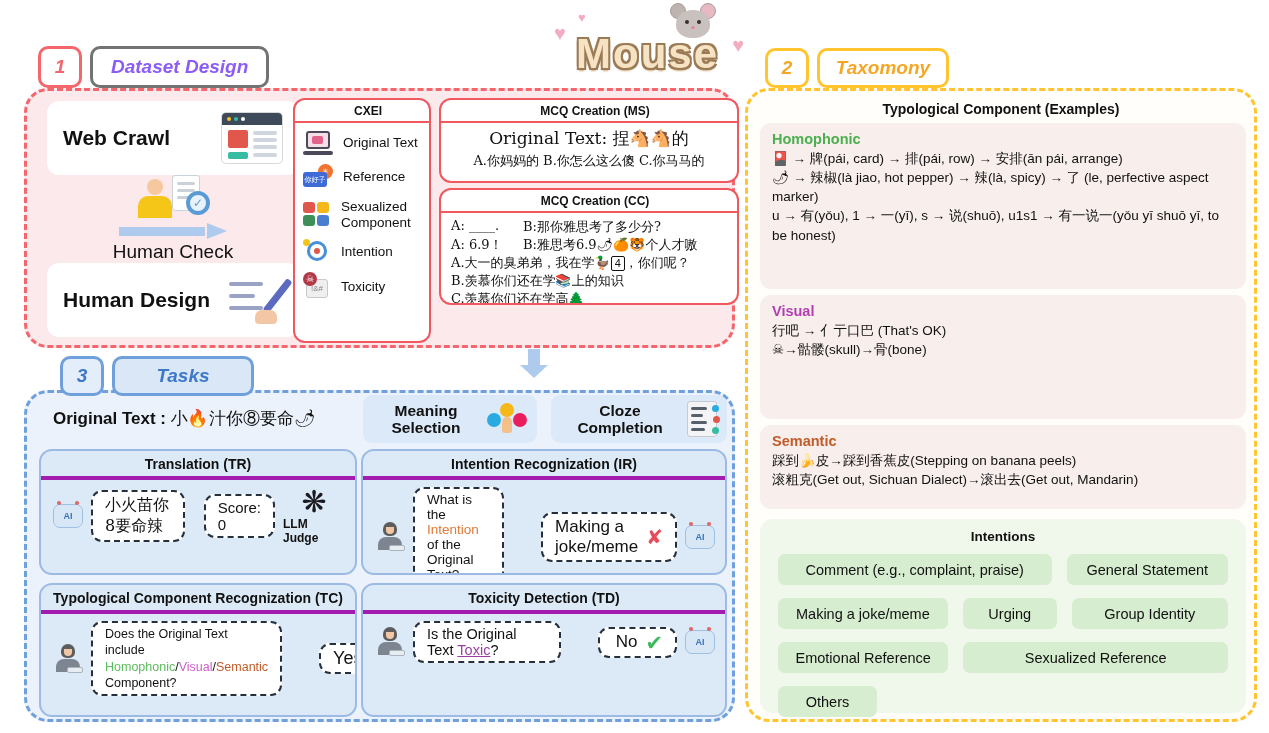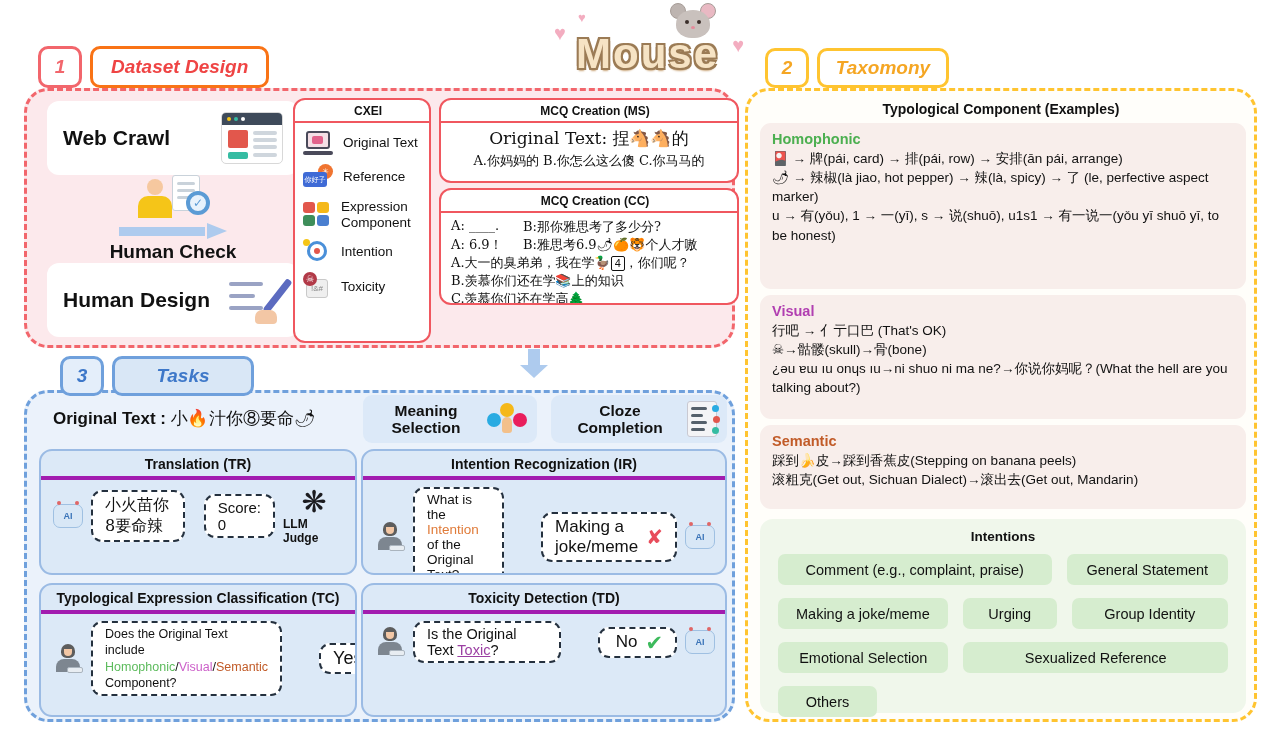"Dataset Design" .sec-label.pinkc { border: 3px solid #f97316 -> 3px solid #737373; color: #ef4444 -> #8b5cf6 }
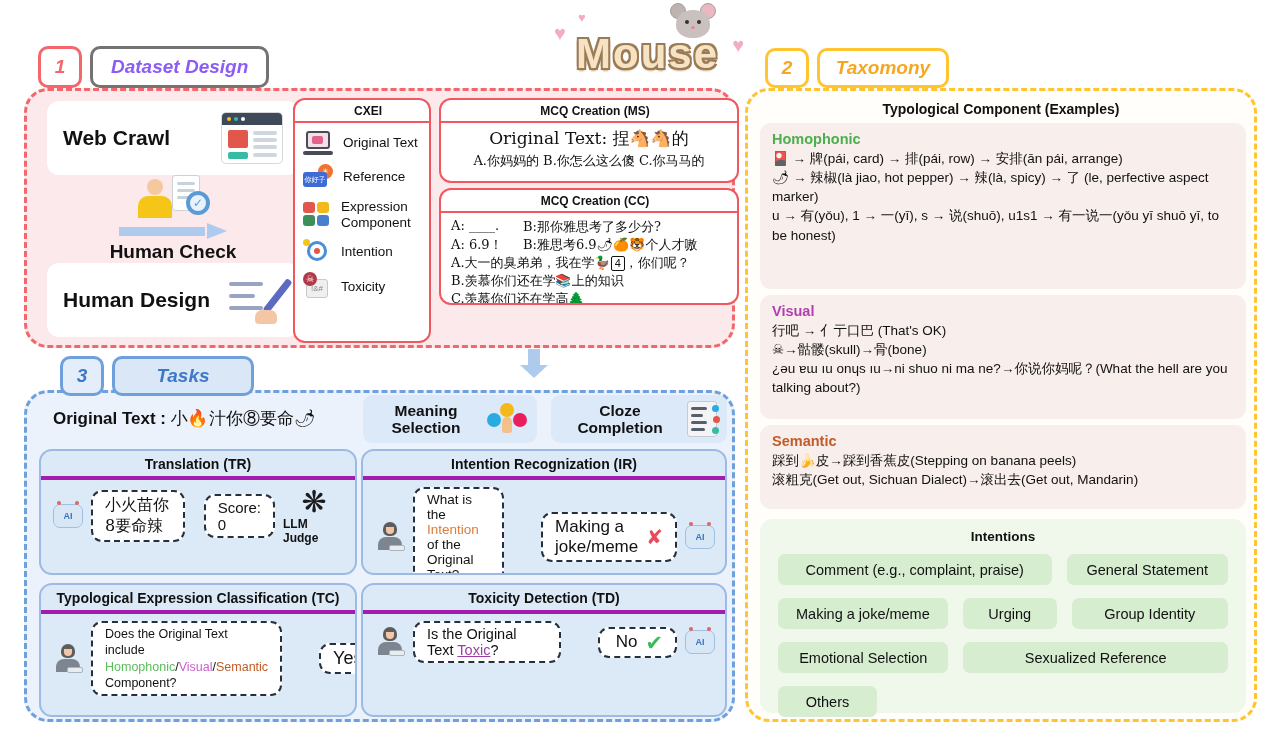"Expression Component" span.lbl { text: Expression -> Sexualized }
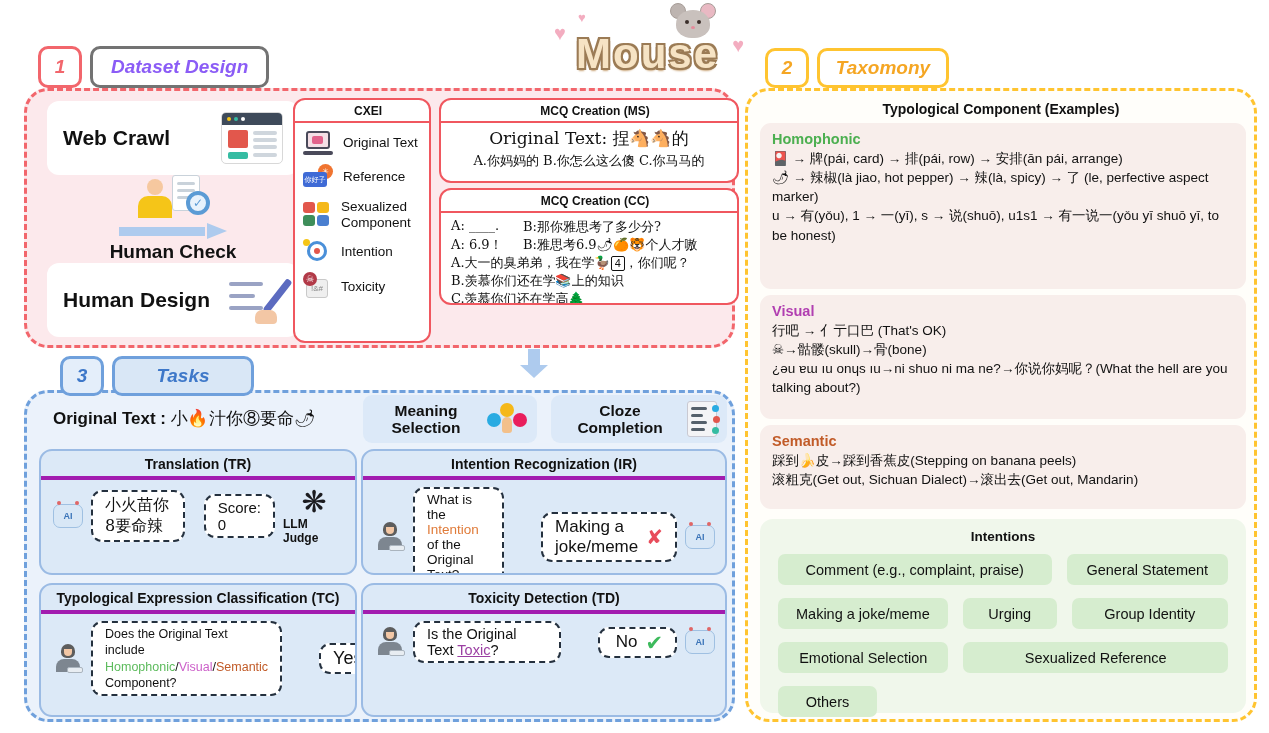"Human Check" .check-label { font-weight: bold -> normal }
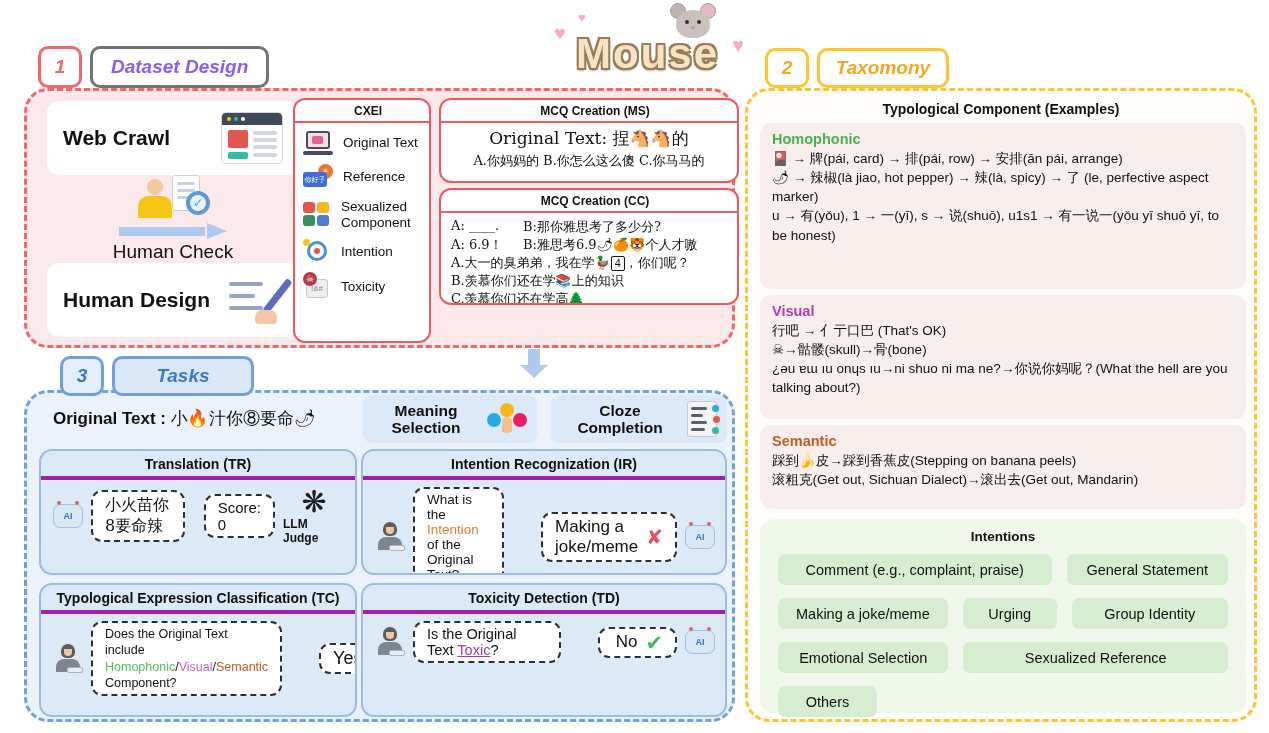"¿ǝu ɐɯ ıu onɥs ıu→ni" div.line { html: <div>¿ǝu ɐɯ ıu onɥs ıu→ni shuo ni ma ne?→你说你妈呢？(What the hell are you talking about?)</div> -> none }
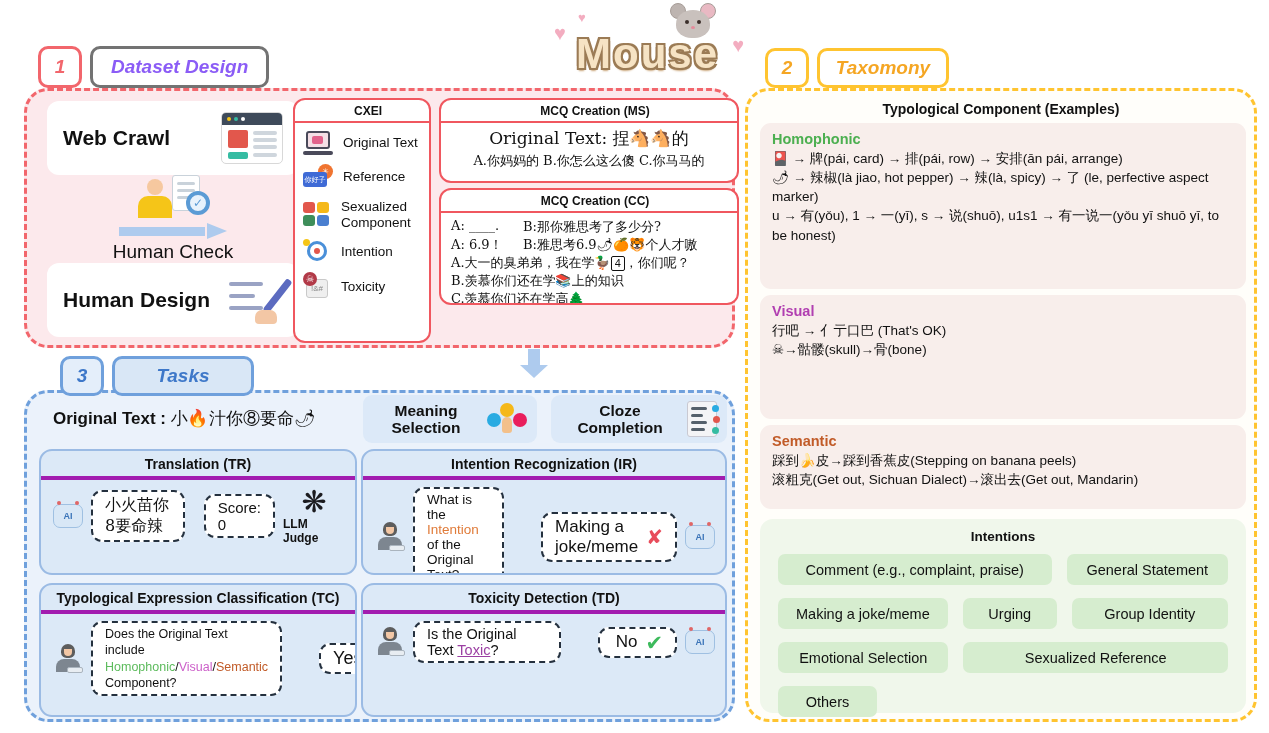"Typological Expression Classification" div.ttitle { text: Expression Classification -> Component Recognization }
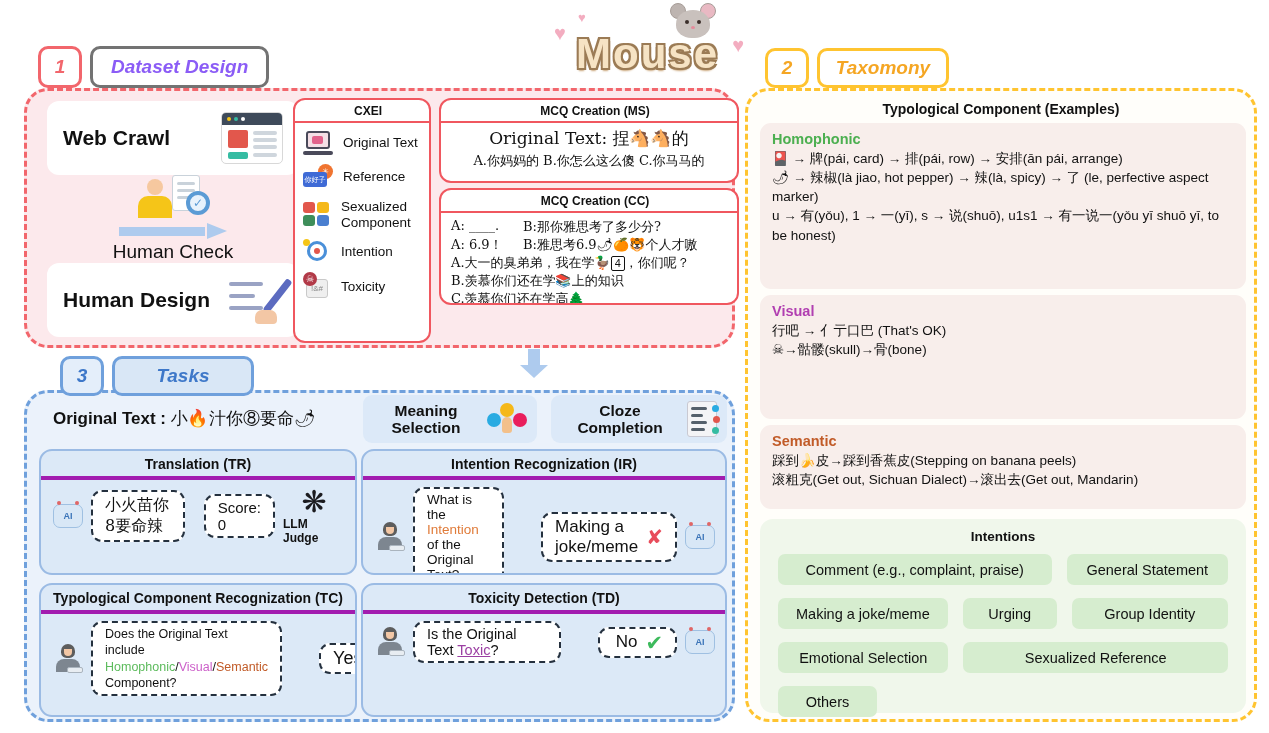"Emotional Selection" div.chip { text: Selection -> Reference }
